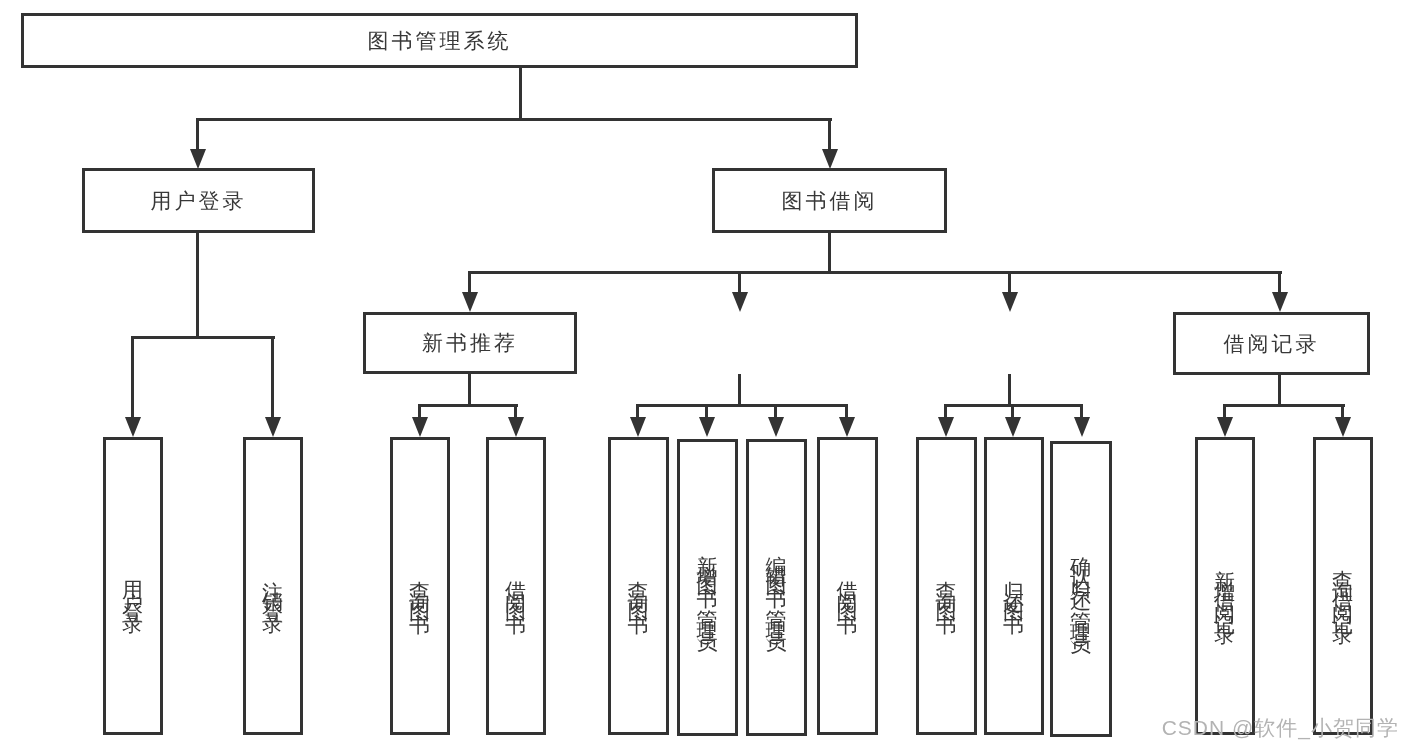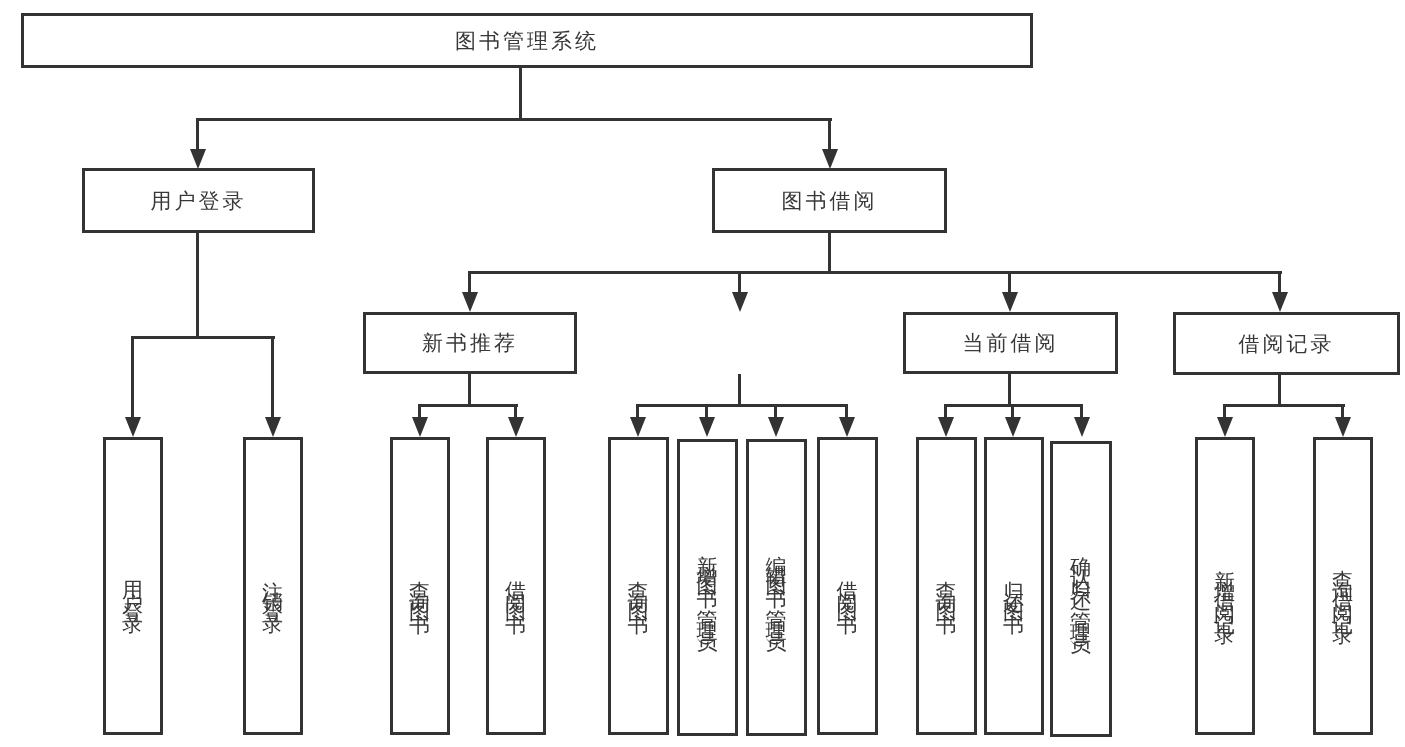"图书管理系统" div.box { width: 1012px -> 837px }
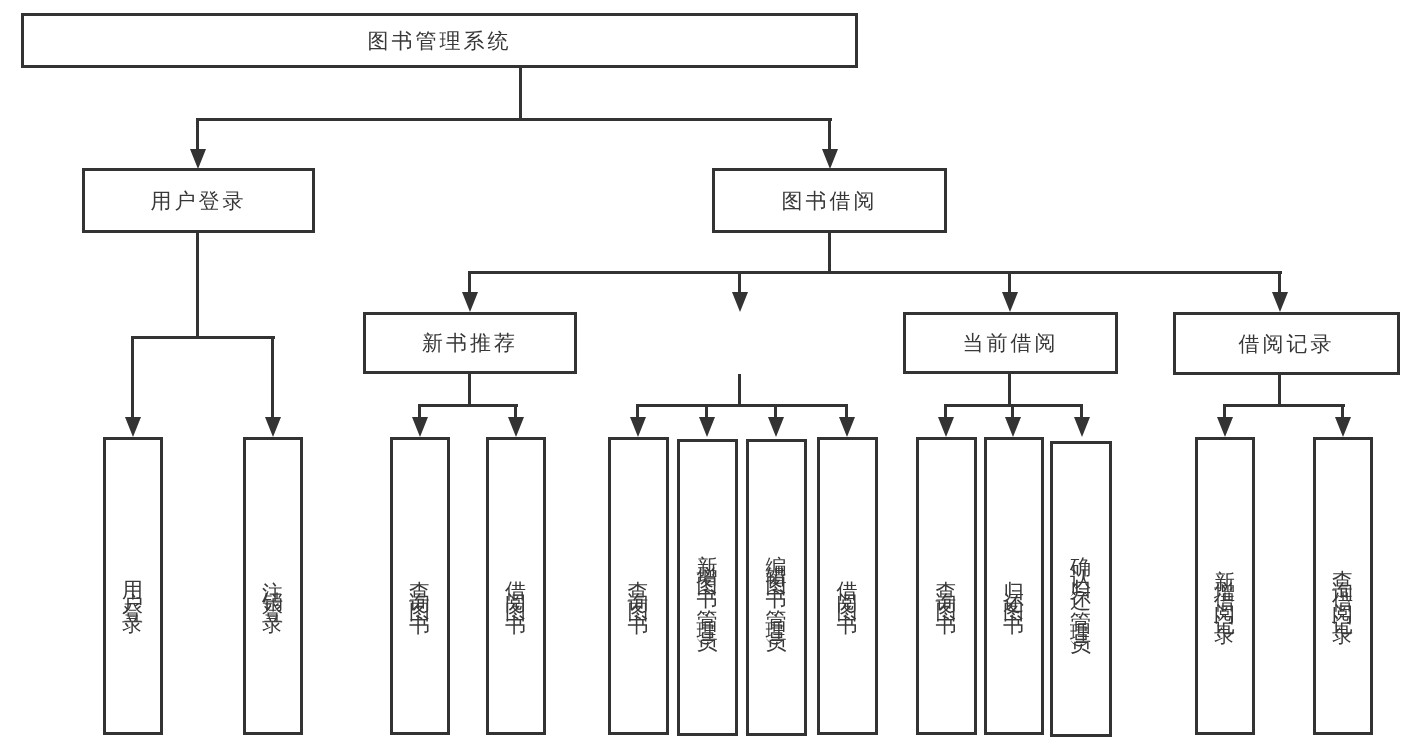"当前借阅" div.box { html: <div> <span>当前借阅</span> </div> -> none }
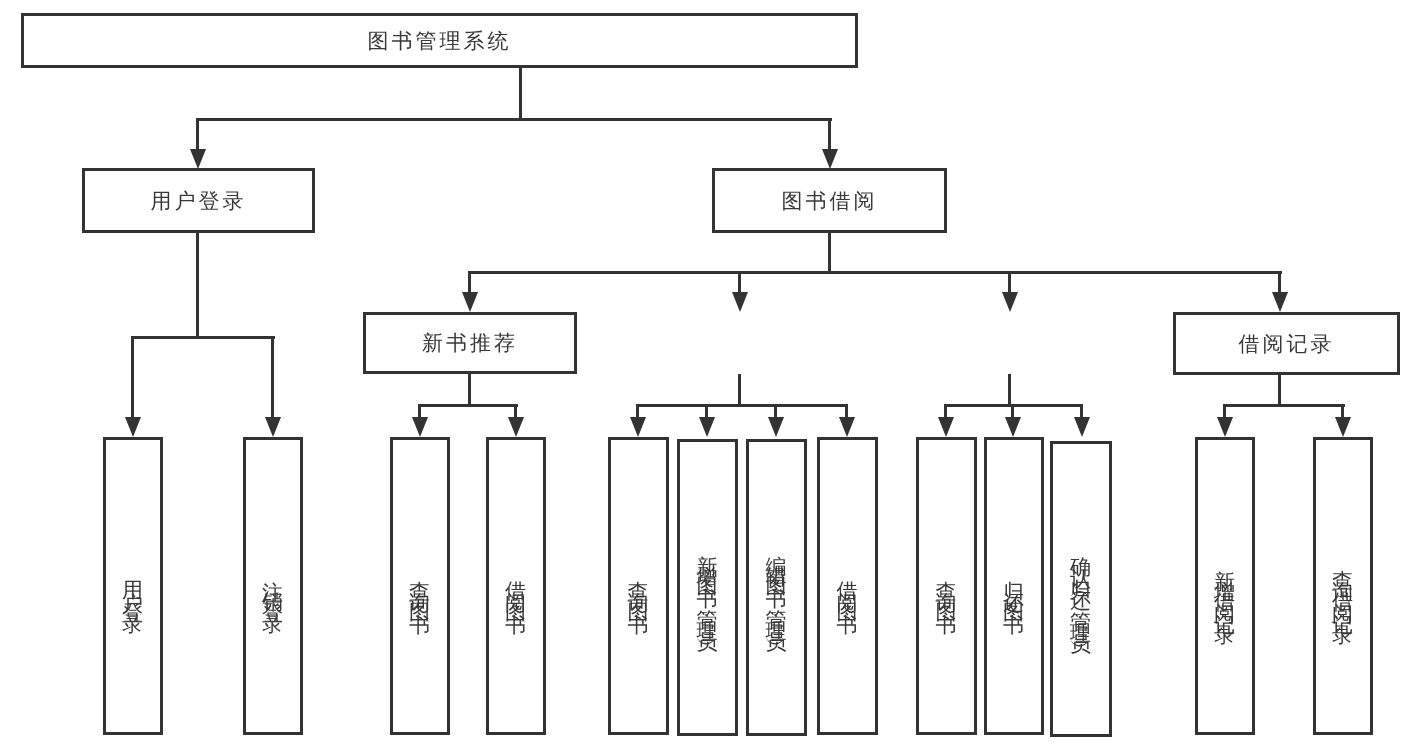"借阅记录" div.box { width: 227px -> 197px }
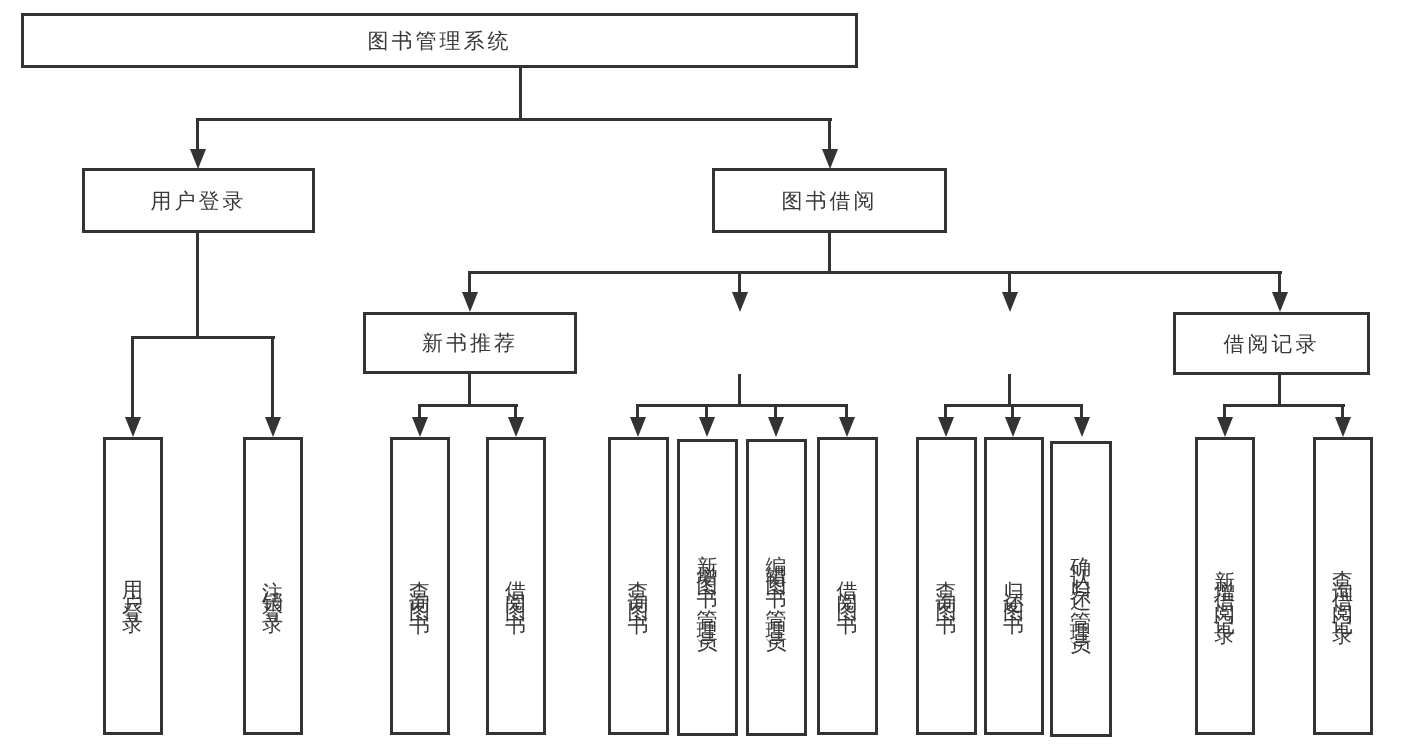"CSDN @软件_小贺同学" div.watermark { html: none -> <div>CSDN @软件_小贺同学</div> }
